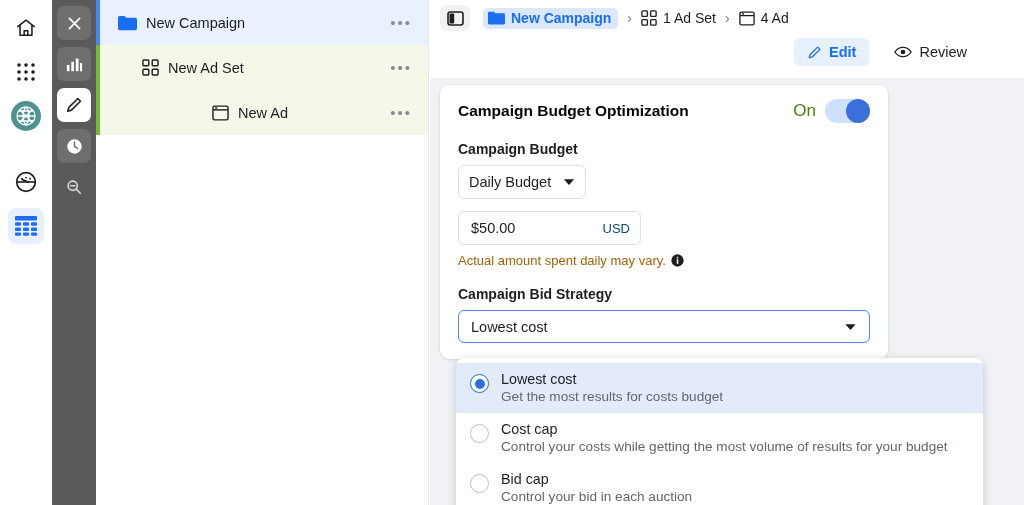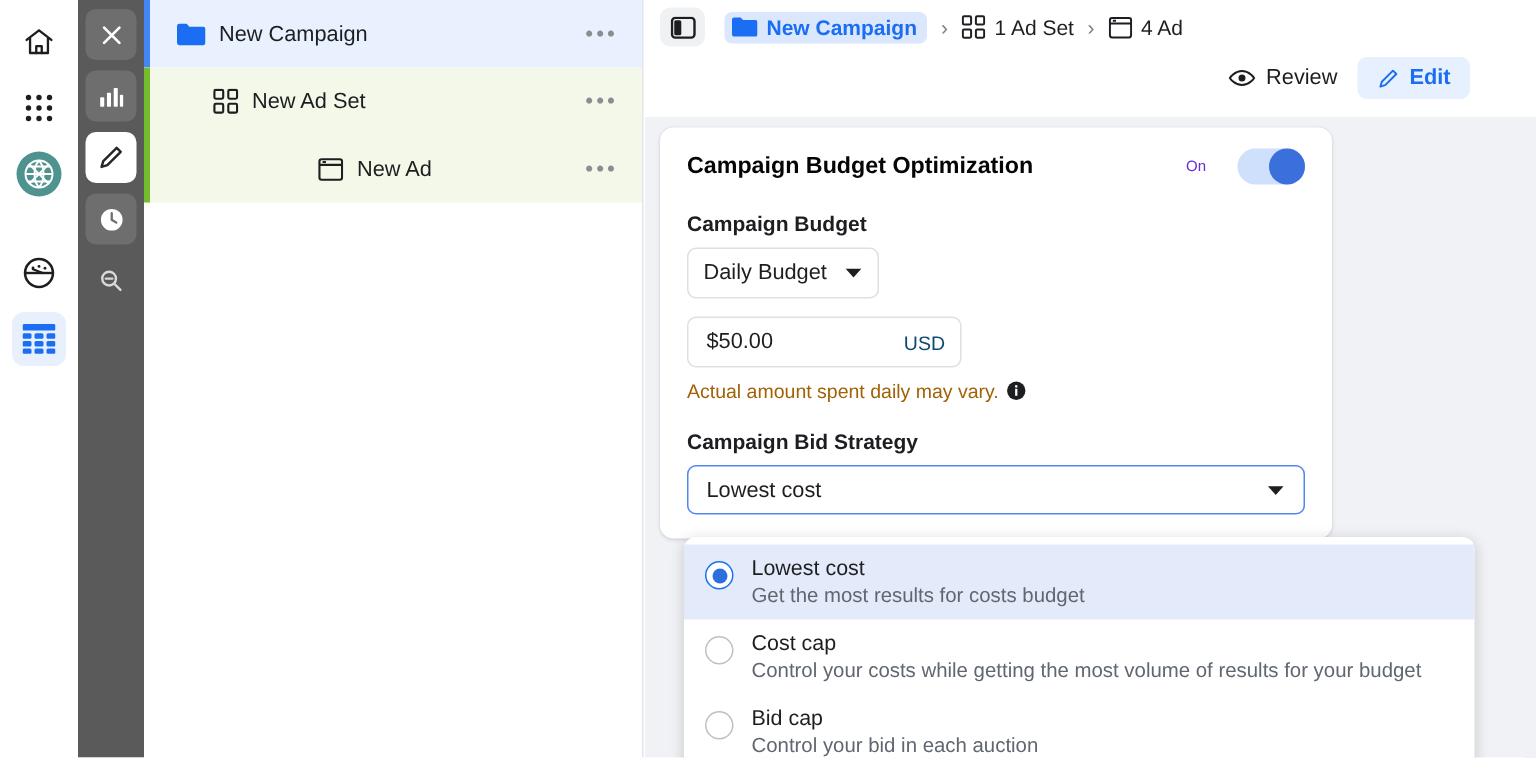"Review" div.abtn { order: before "Edit" -> after "Edit" }
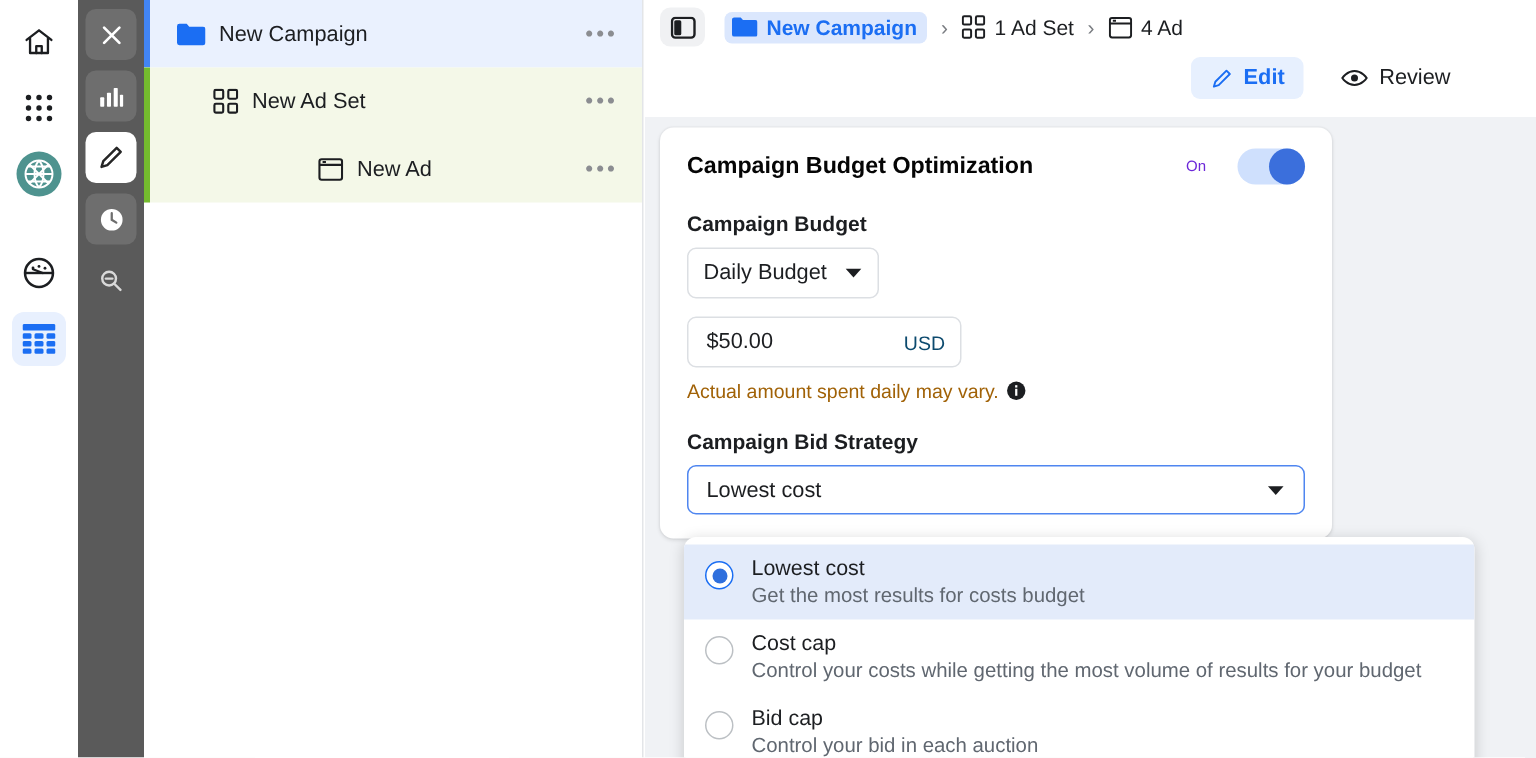"On" .onlabel { color: #6d28d9 -> #4d7c0f; font-size: 10px -> 17px; margin-right: 21px -> 9px }
